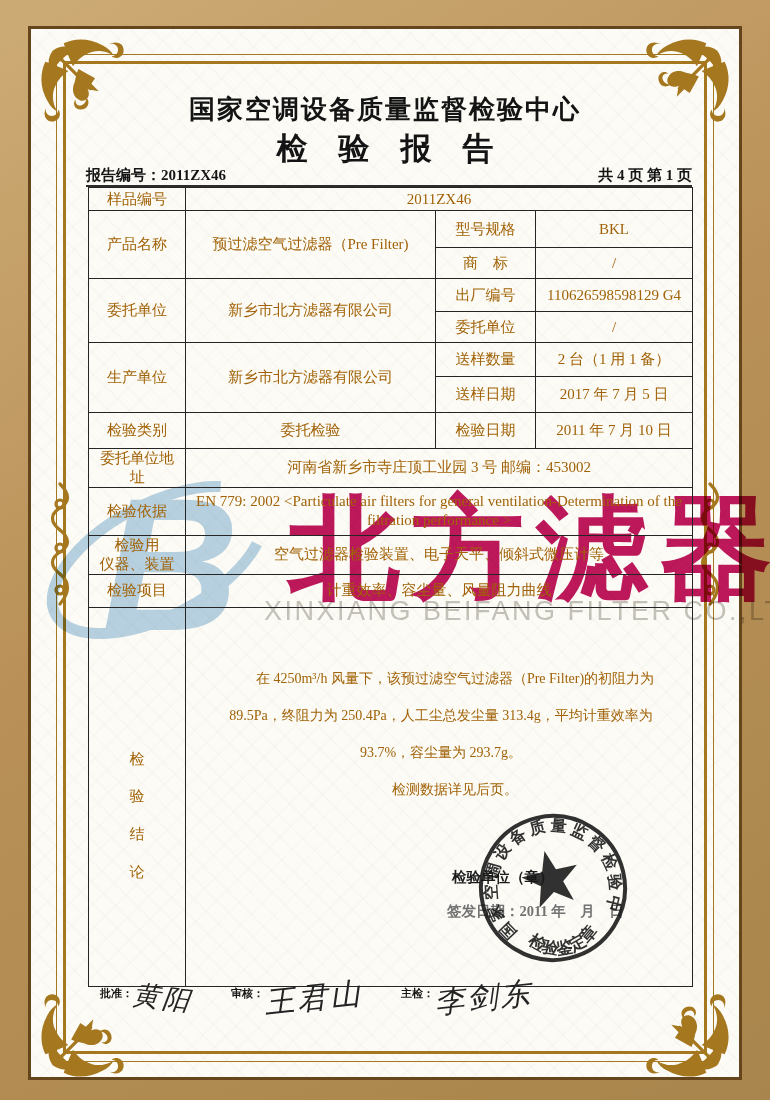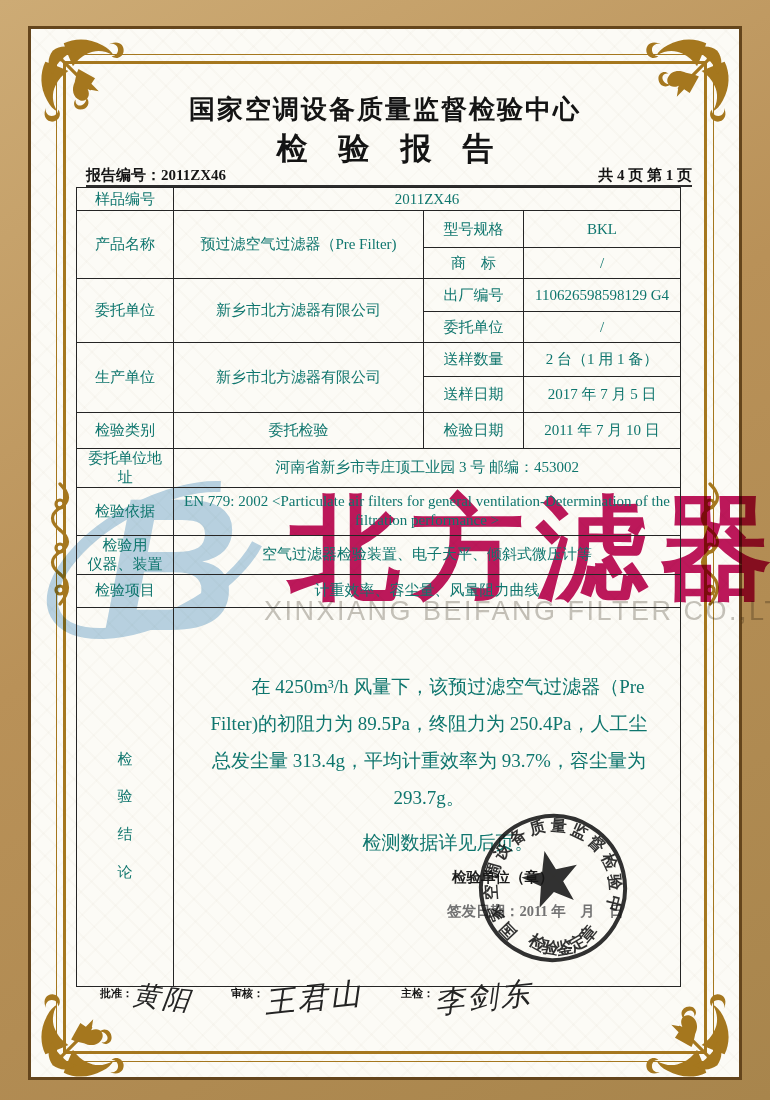"样品编号" table.rep { color: #0f766e -> #a16207; left: 76px -> 88px }
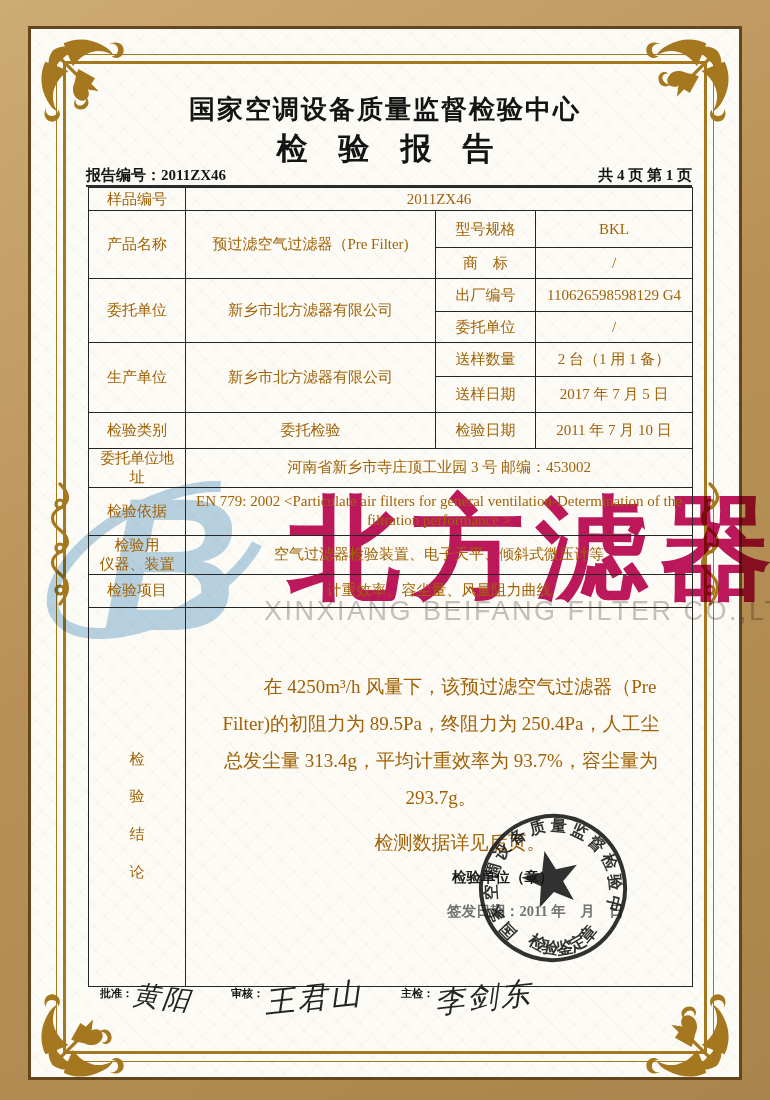"在 4250m³/h 风量下，该预过滤空气过滤器（Pre" .concl-text p { font-size: 19px -> 14px; margin: 8px -> 0 }
